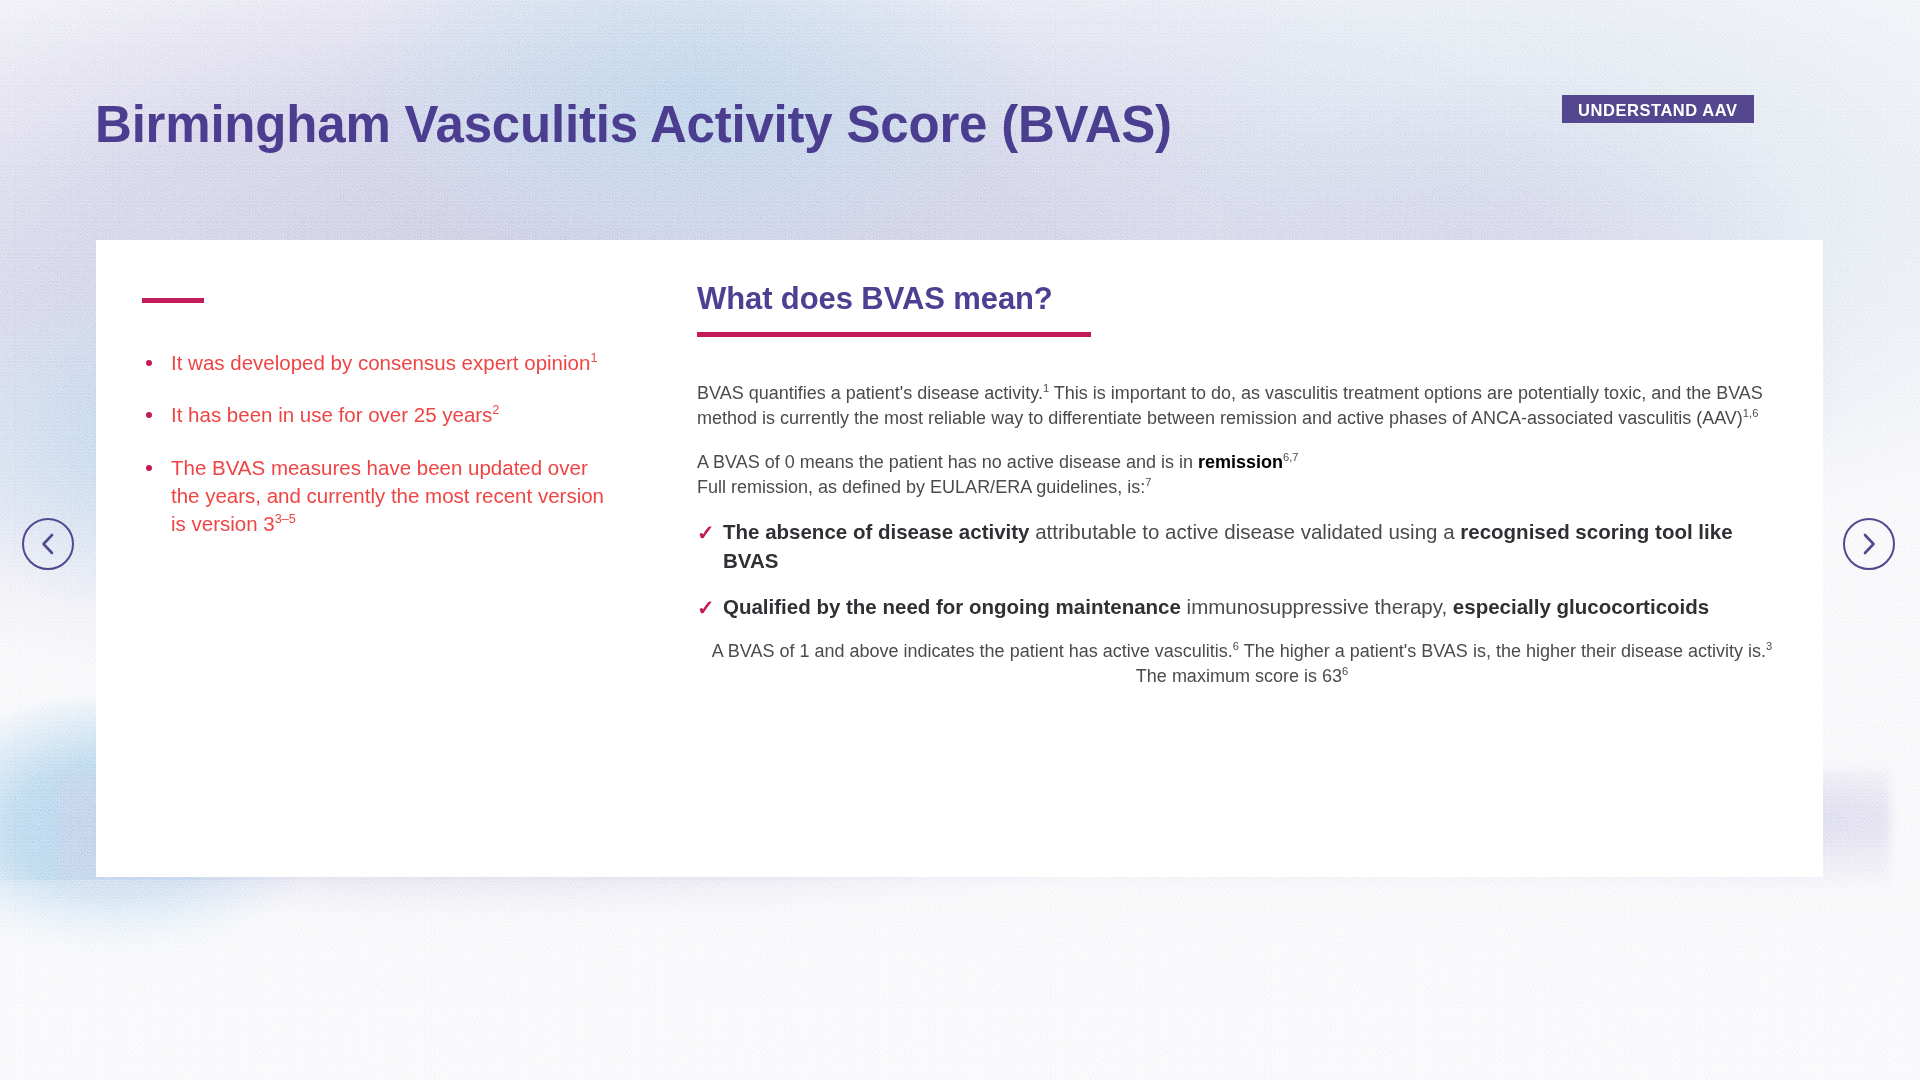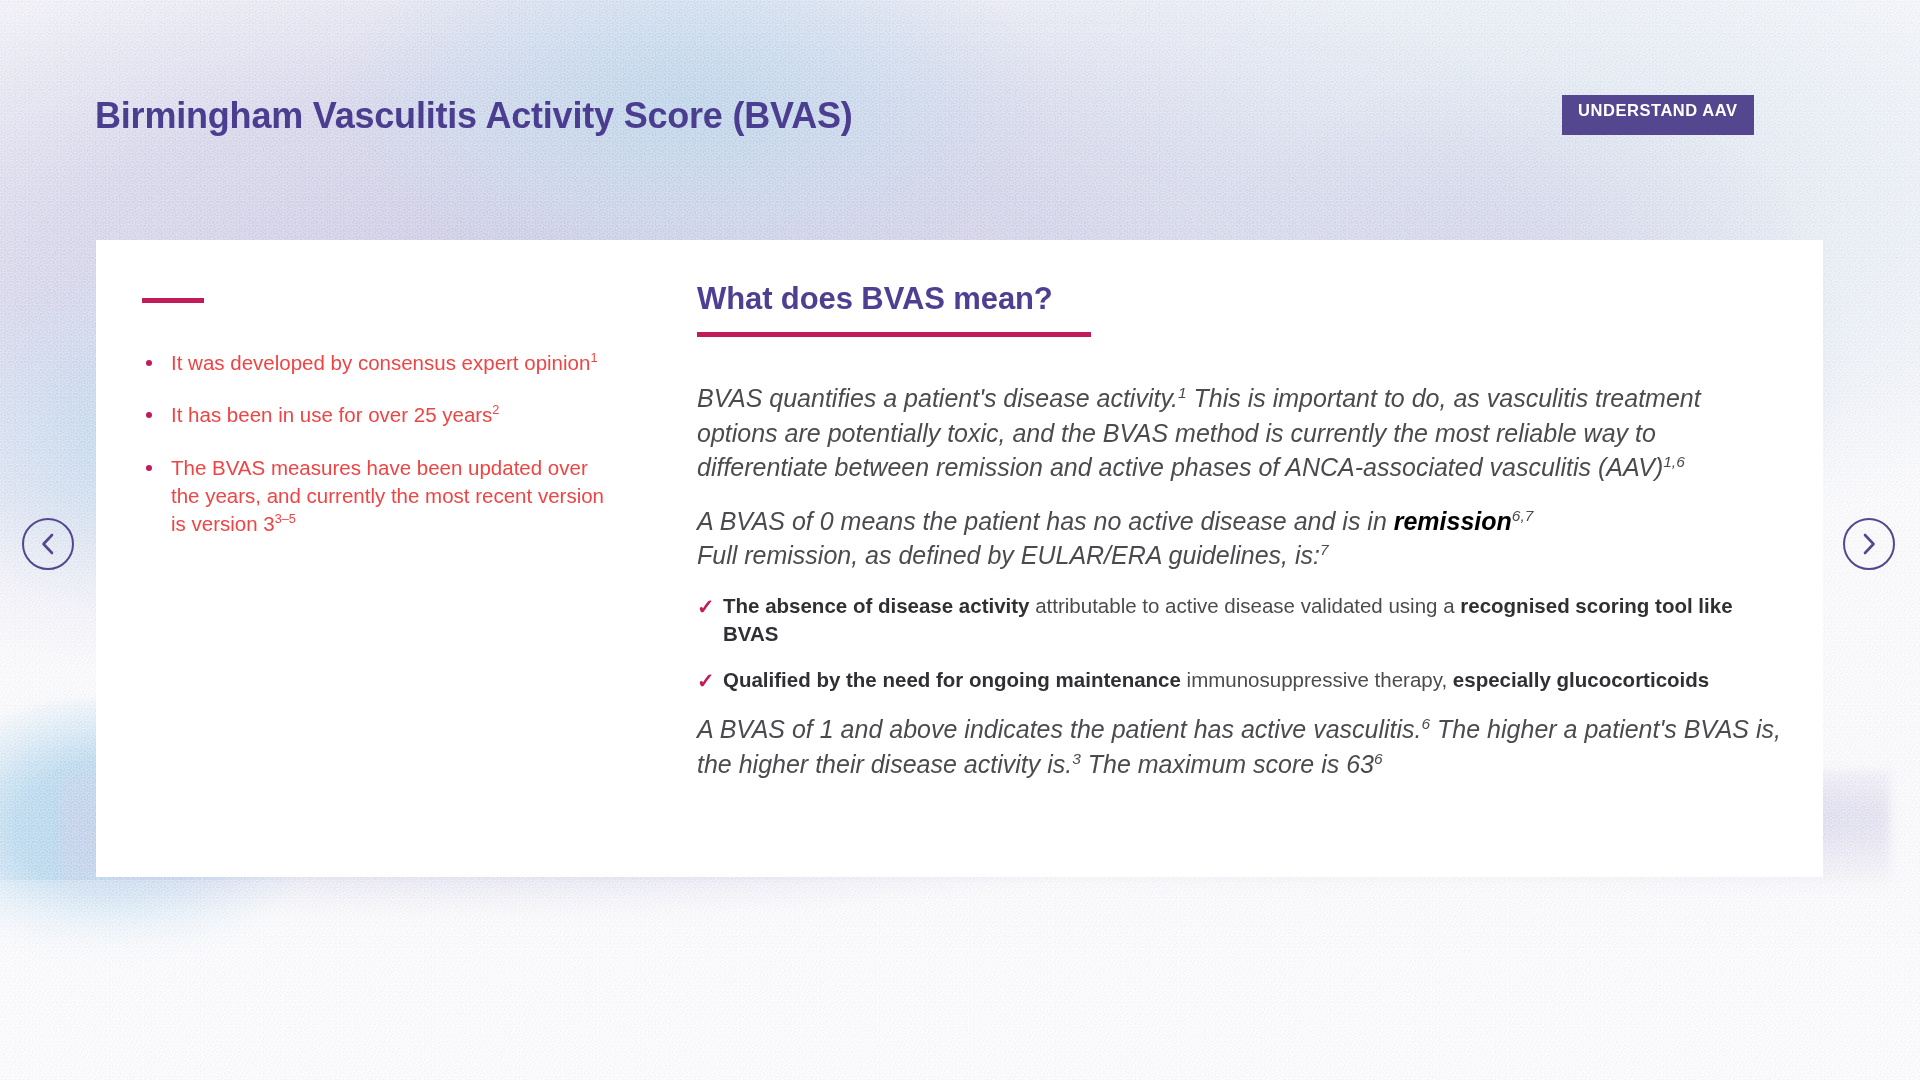"Birmingham Vasculitis Activity Score" #page-title { font-size: 36px -> 51px }
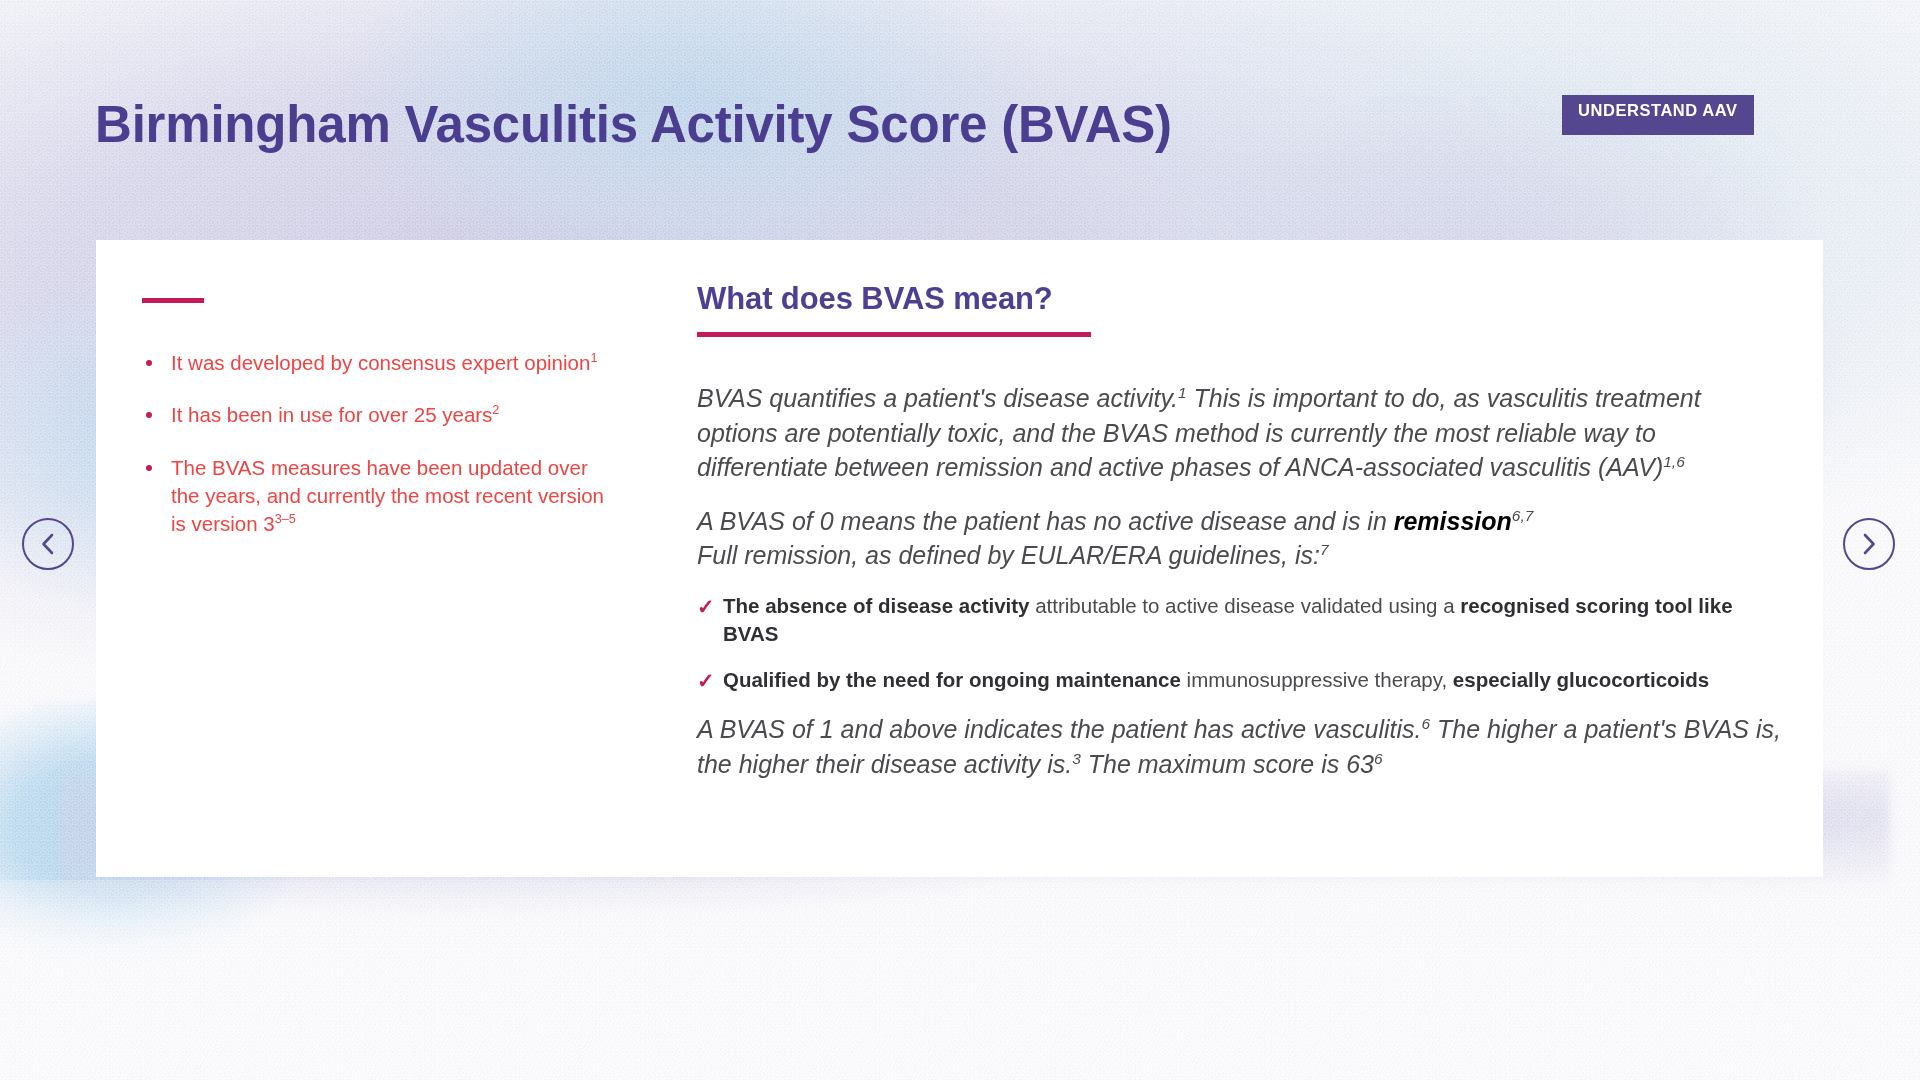"UNDERSTAND AAV" #badge { padding: 7px 16px 16px 16px -> 7px 16px 4px 16px }
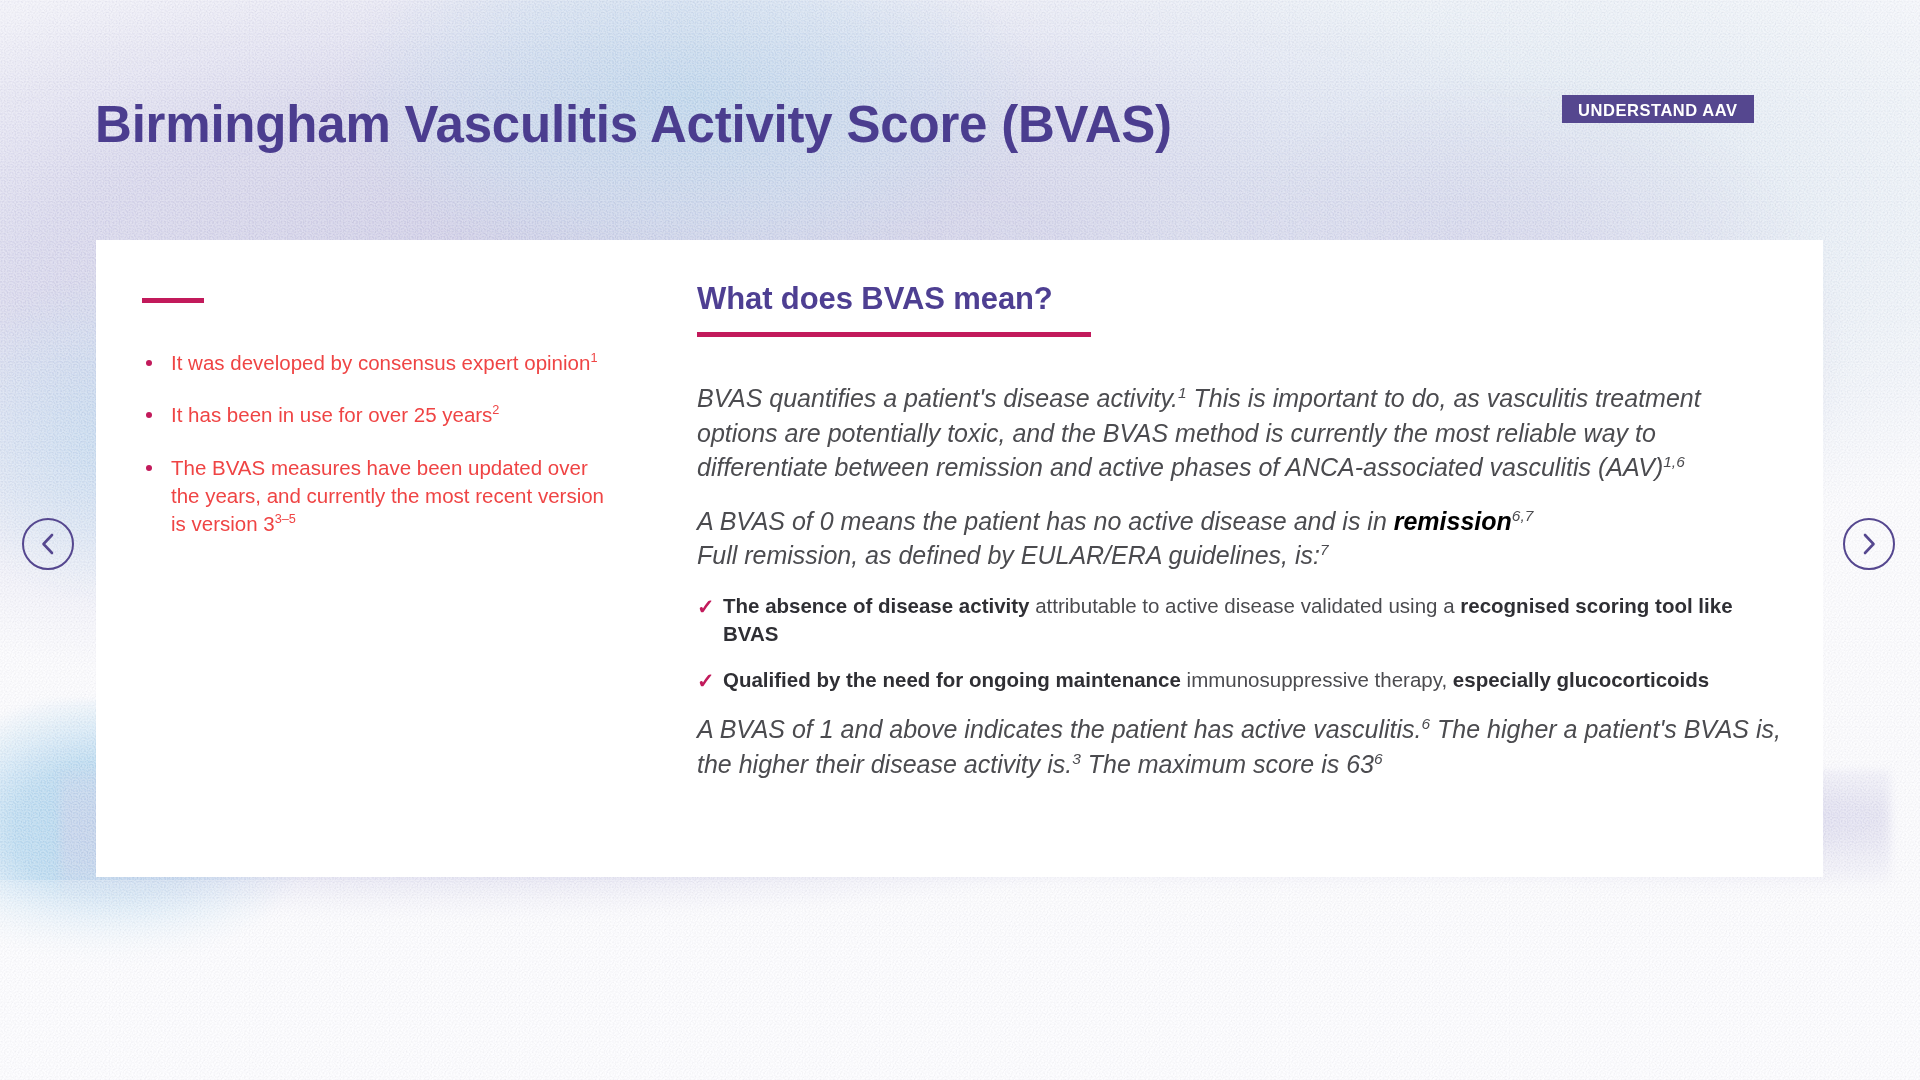"BVAS quantifies a patient's disease" .para { font-size: 25px -> 18px; font-style: italic -> none }
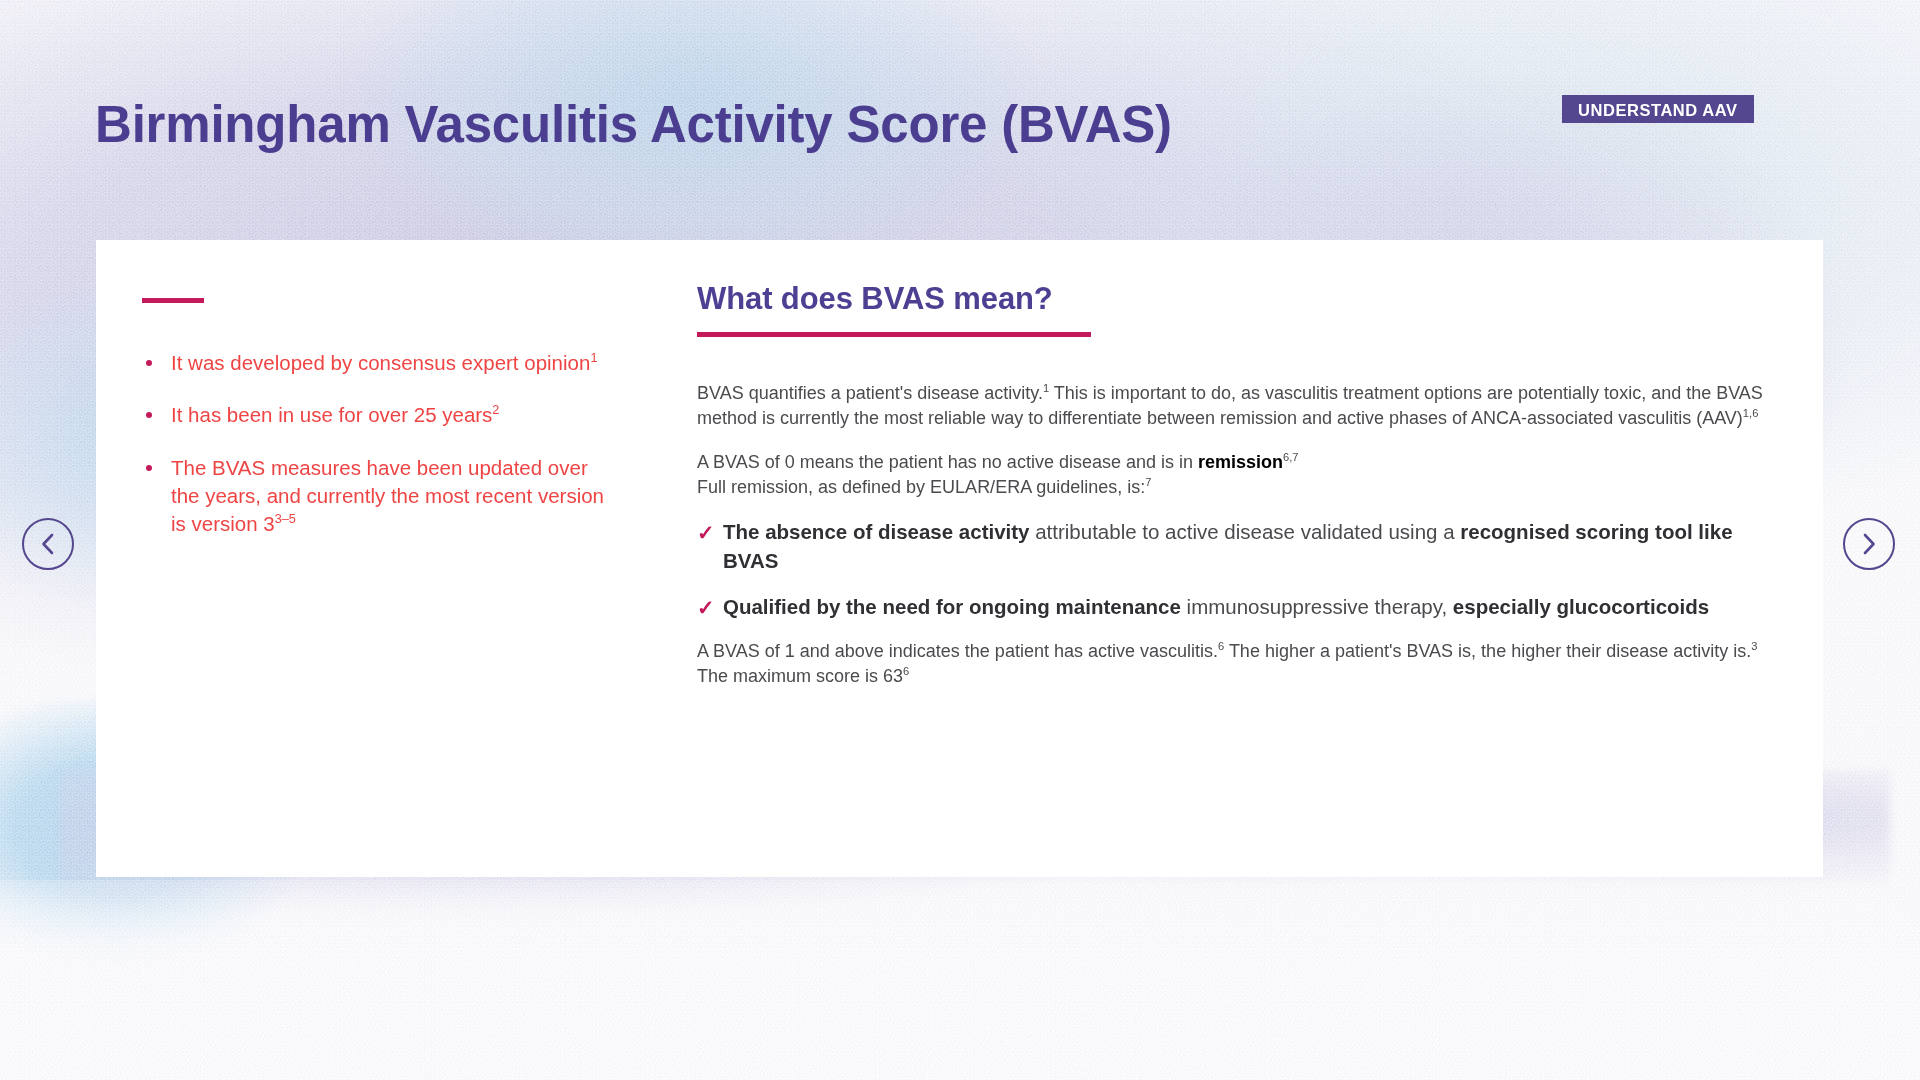"A BVAS of 1 and" .para:last-child { text-align: none -> center }
